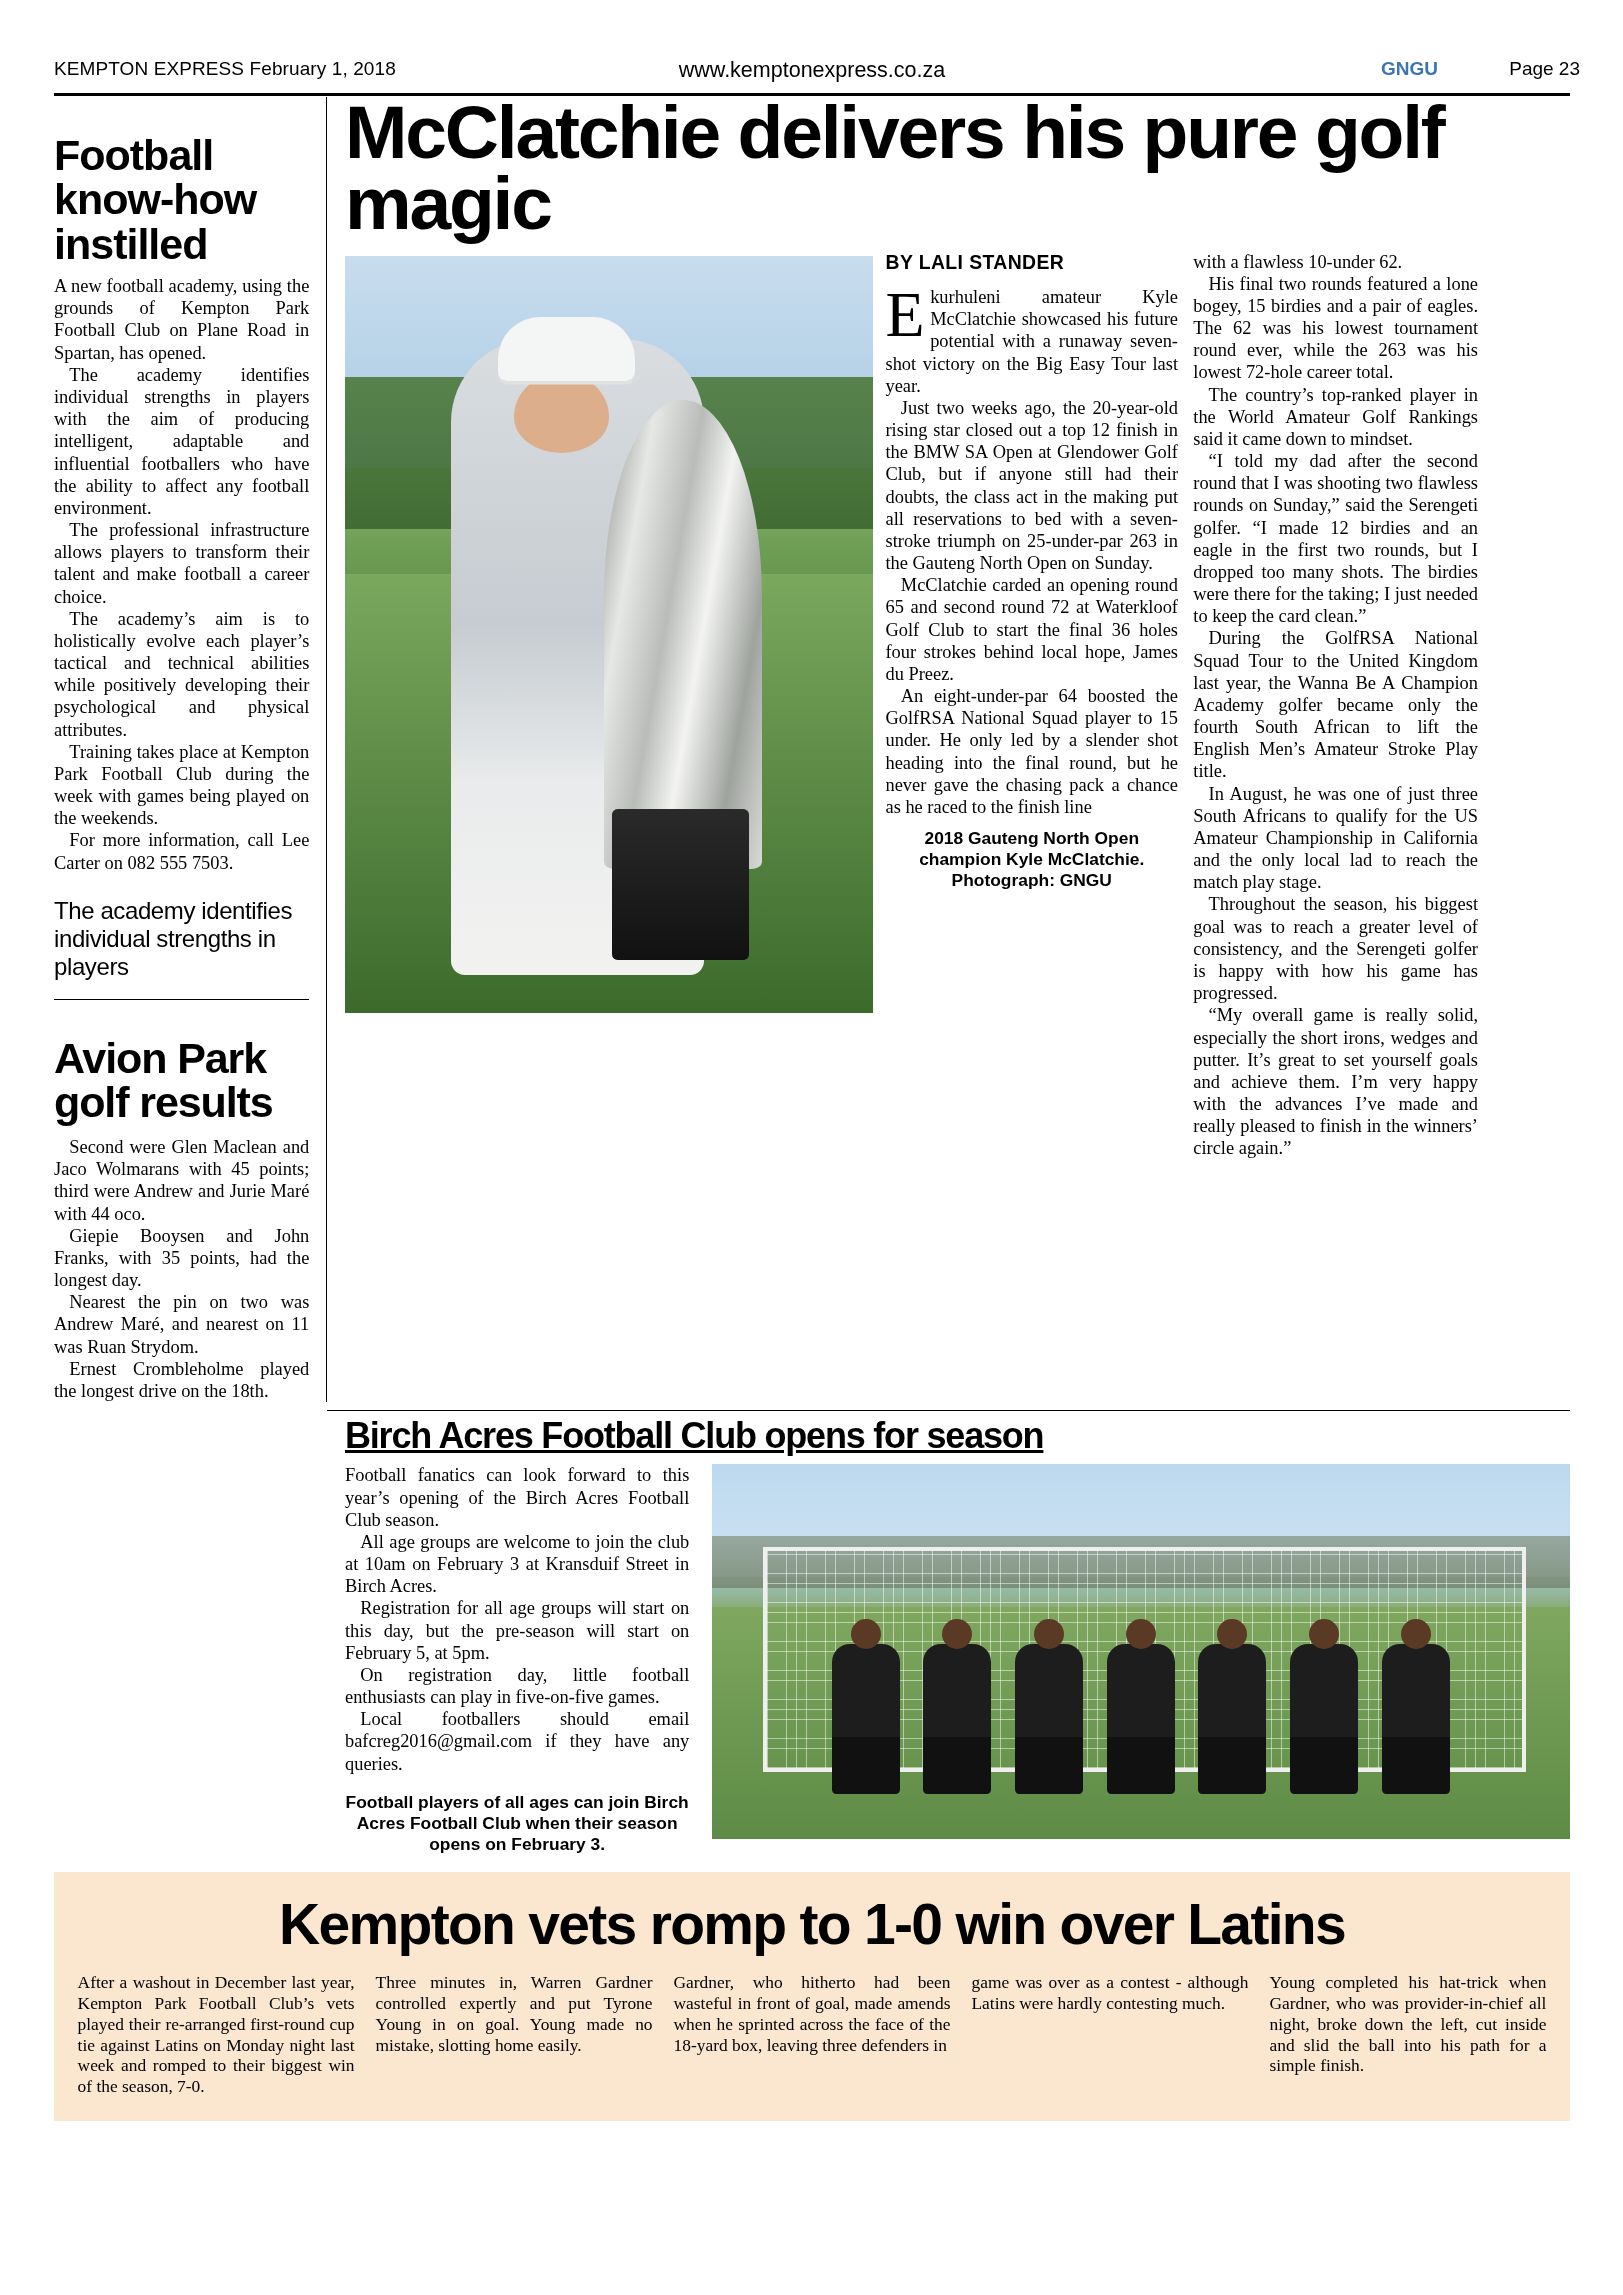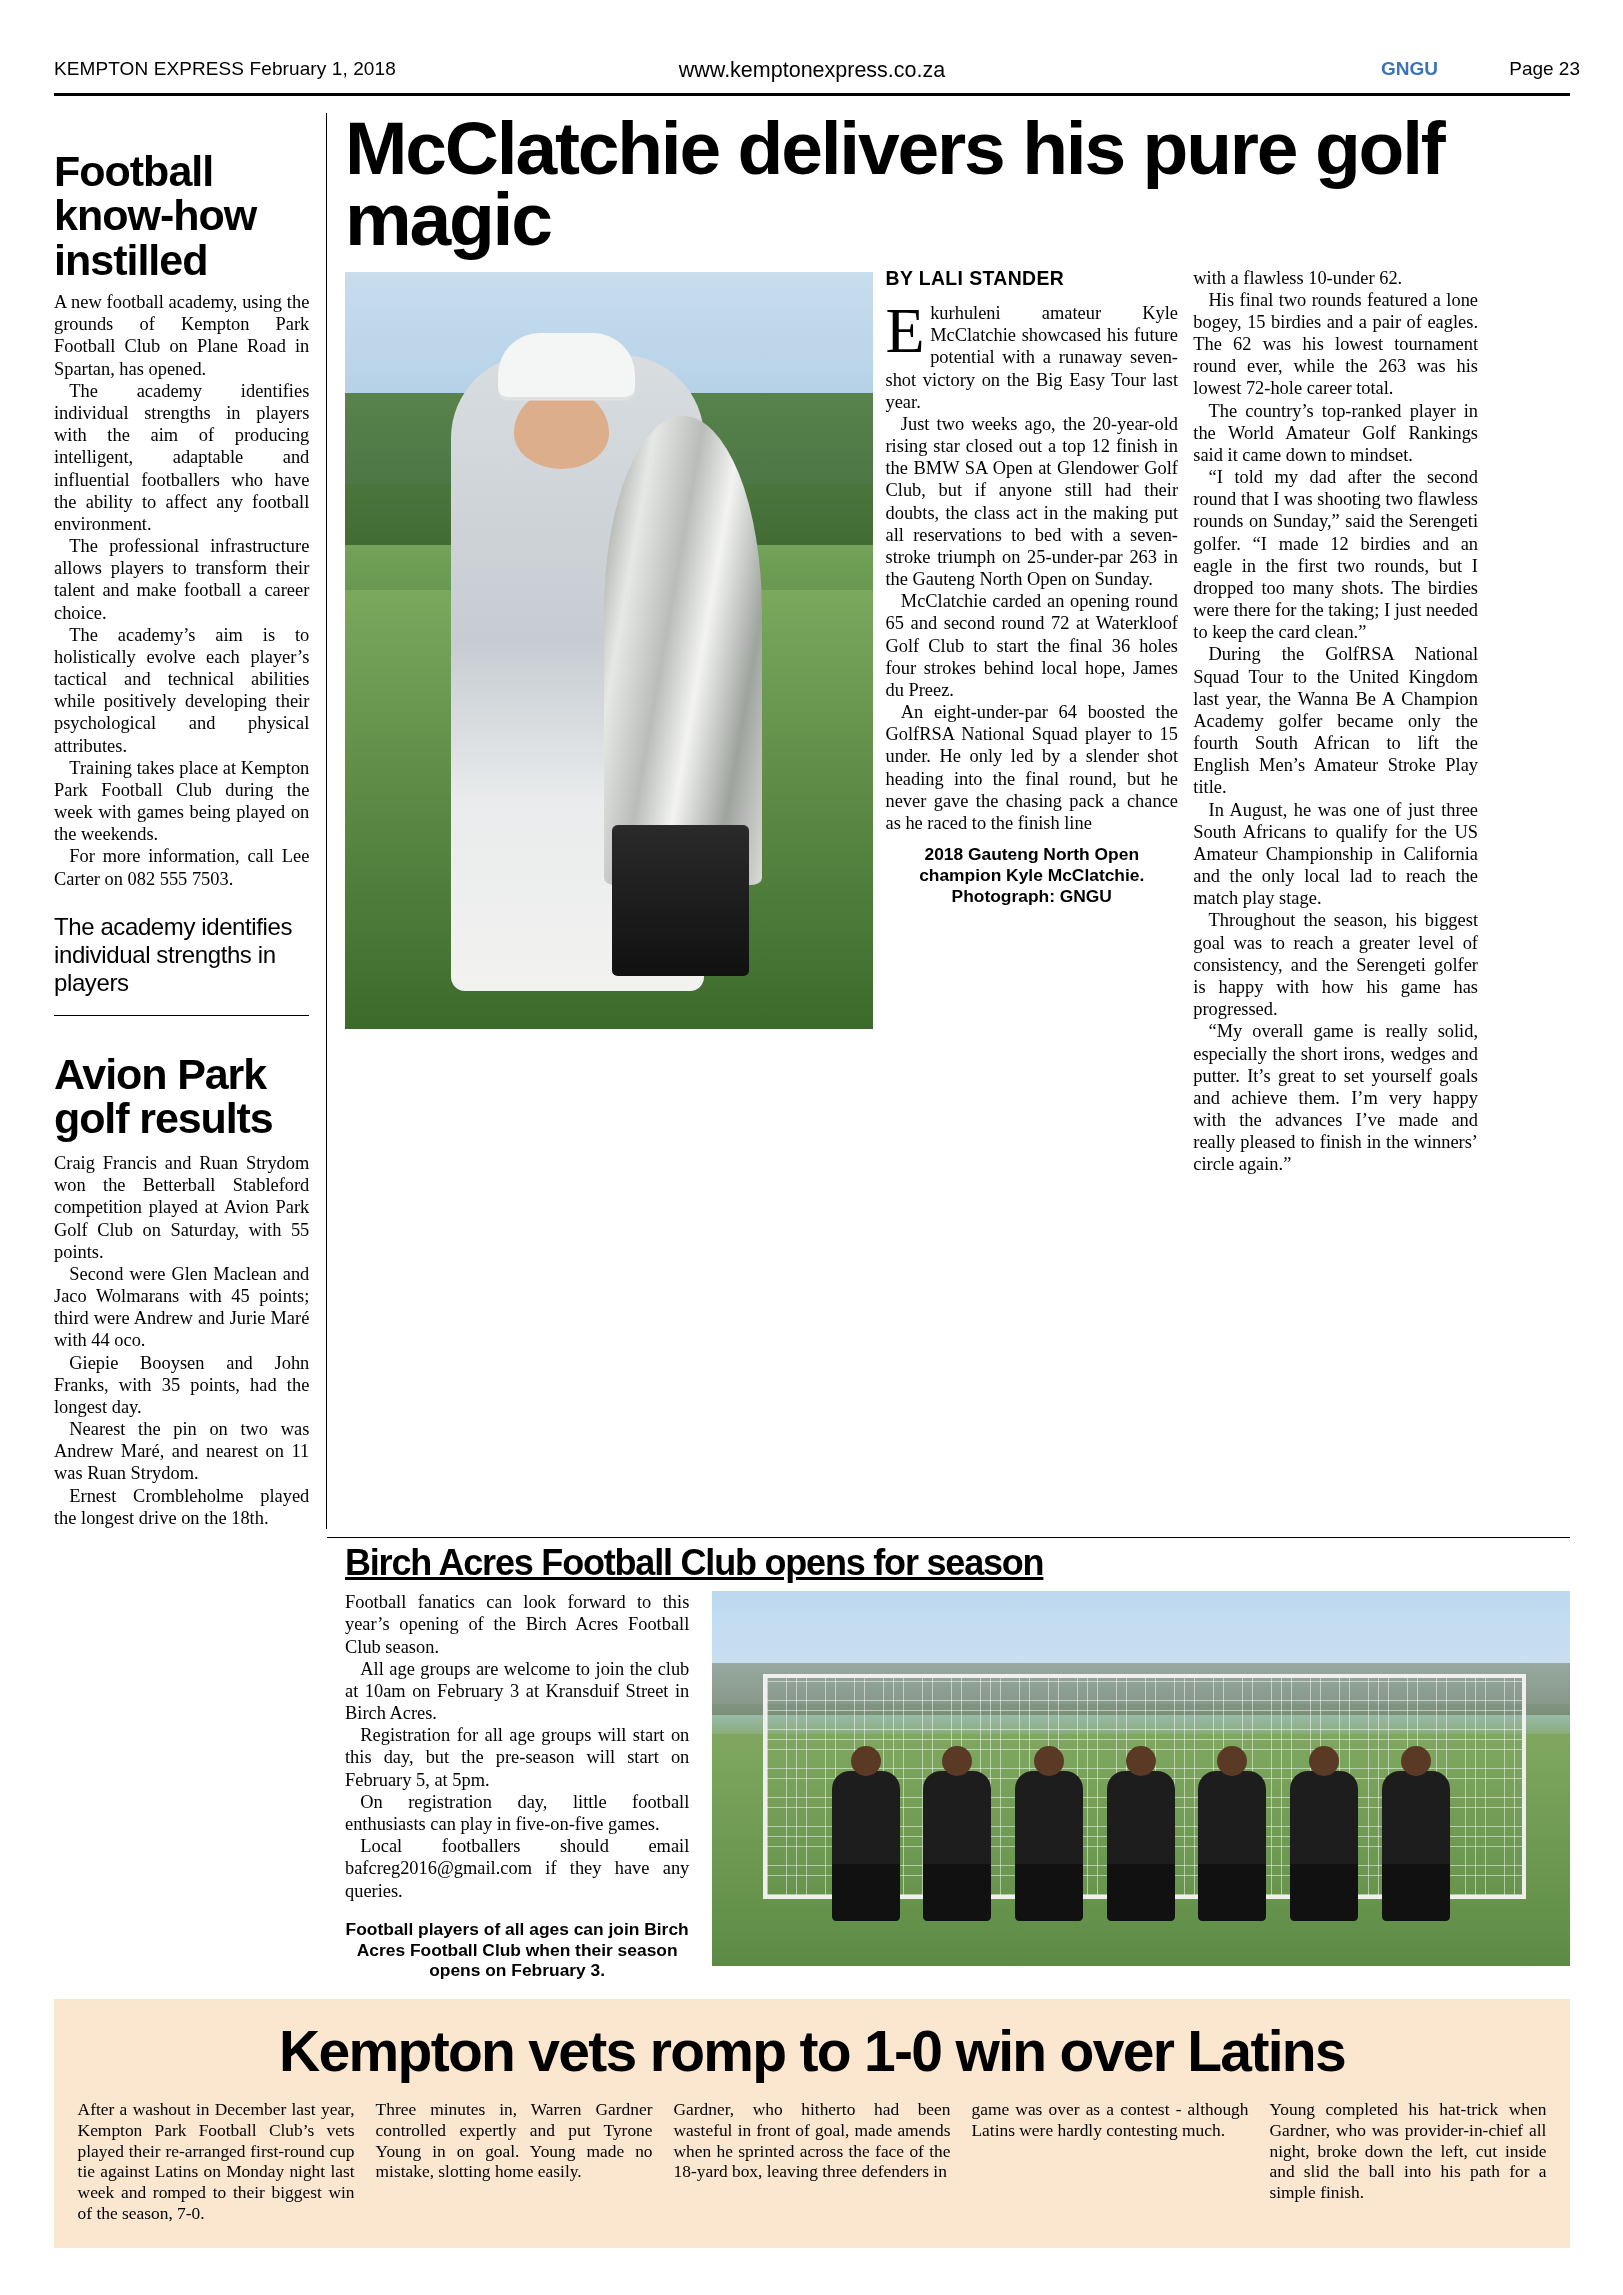"Football know-how instilled" .topzone { margin-top: 17px -> 1px }
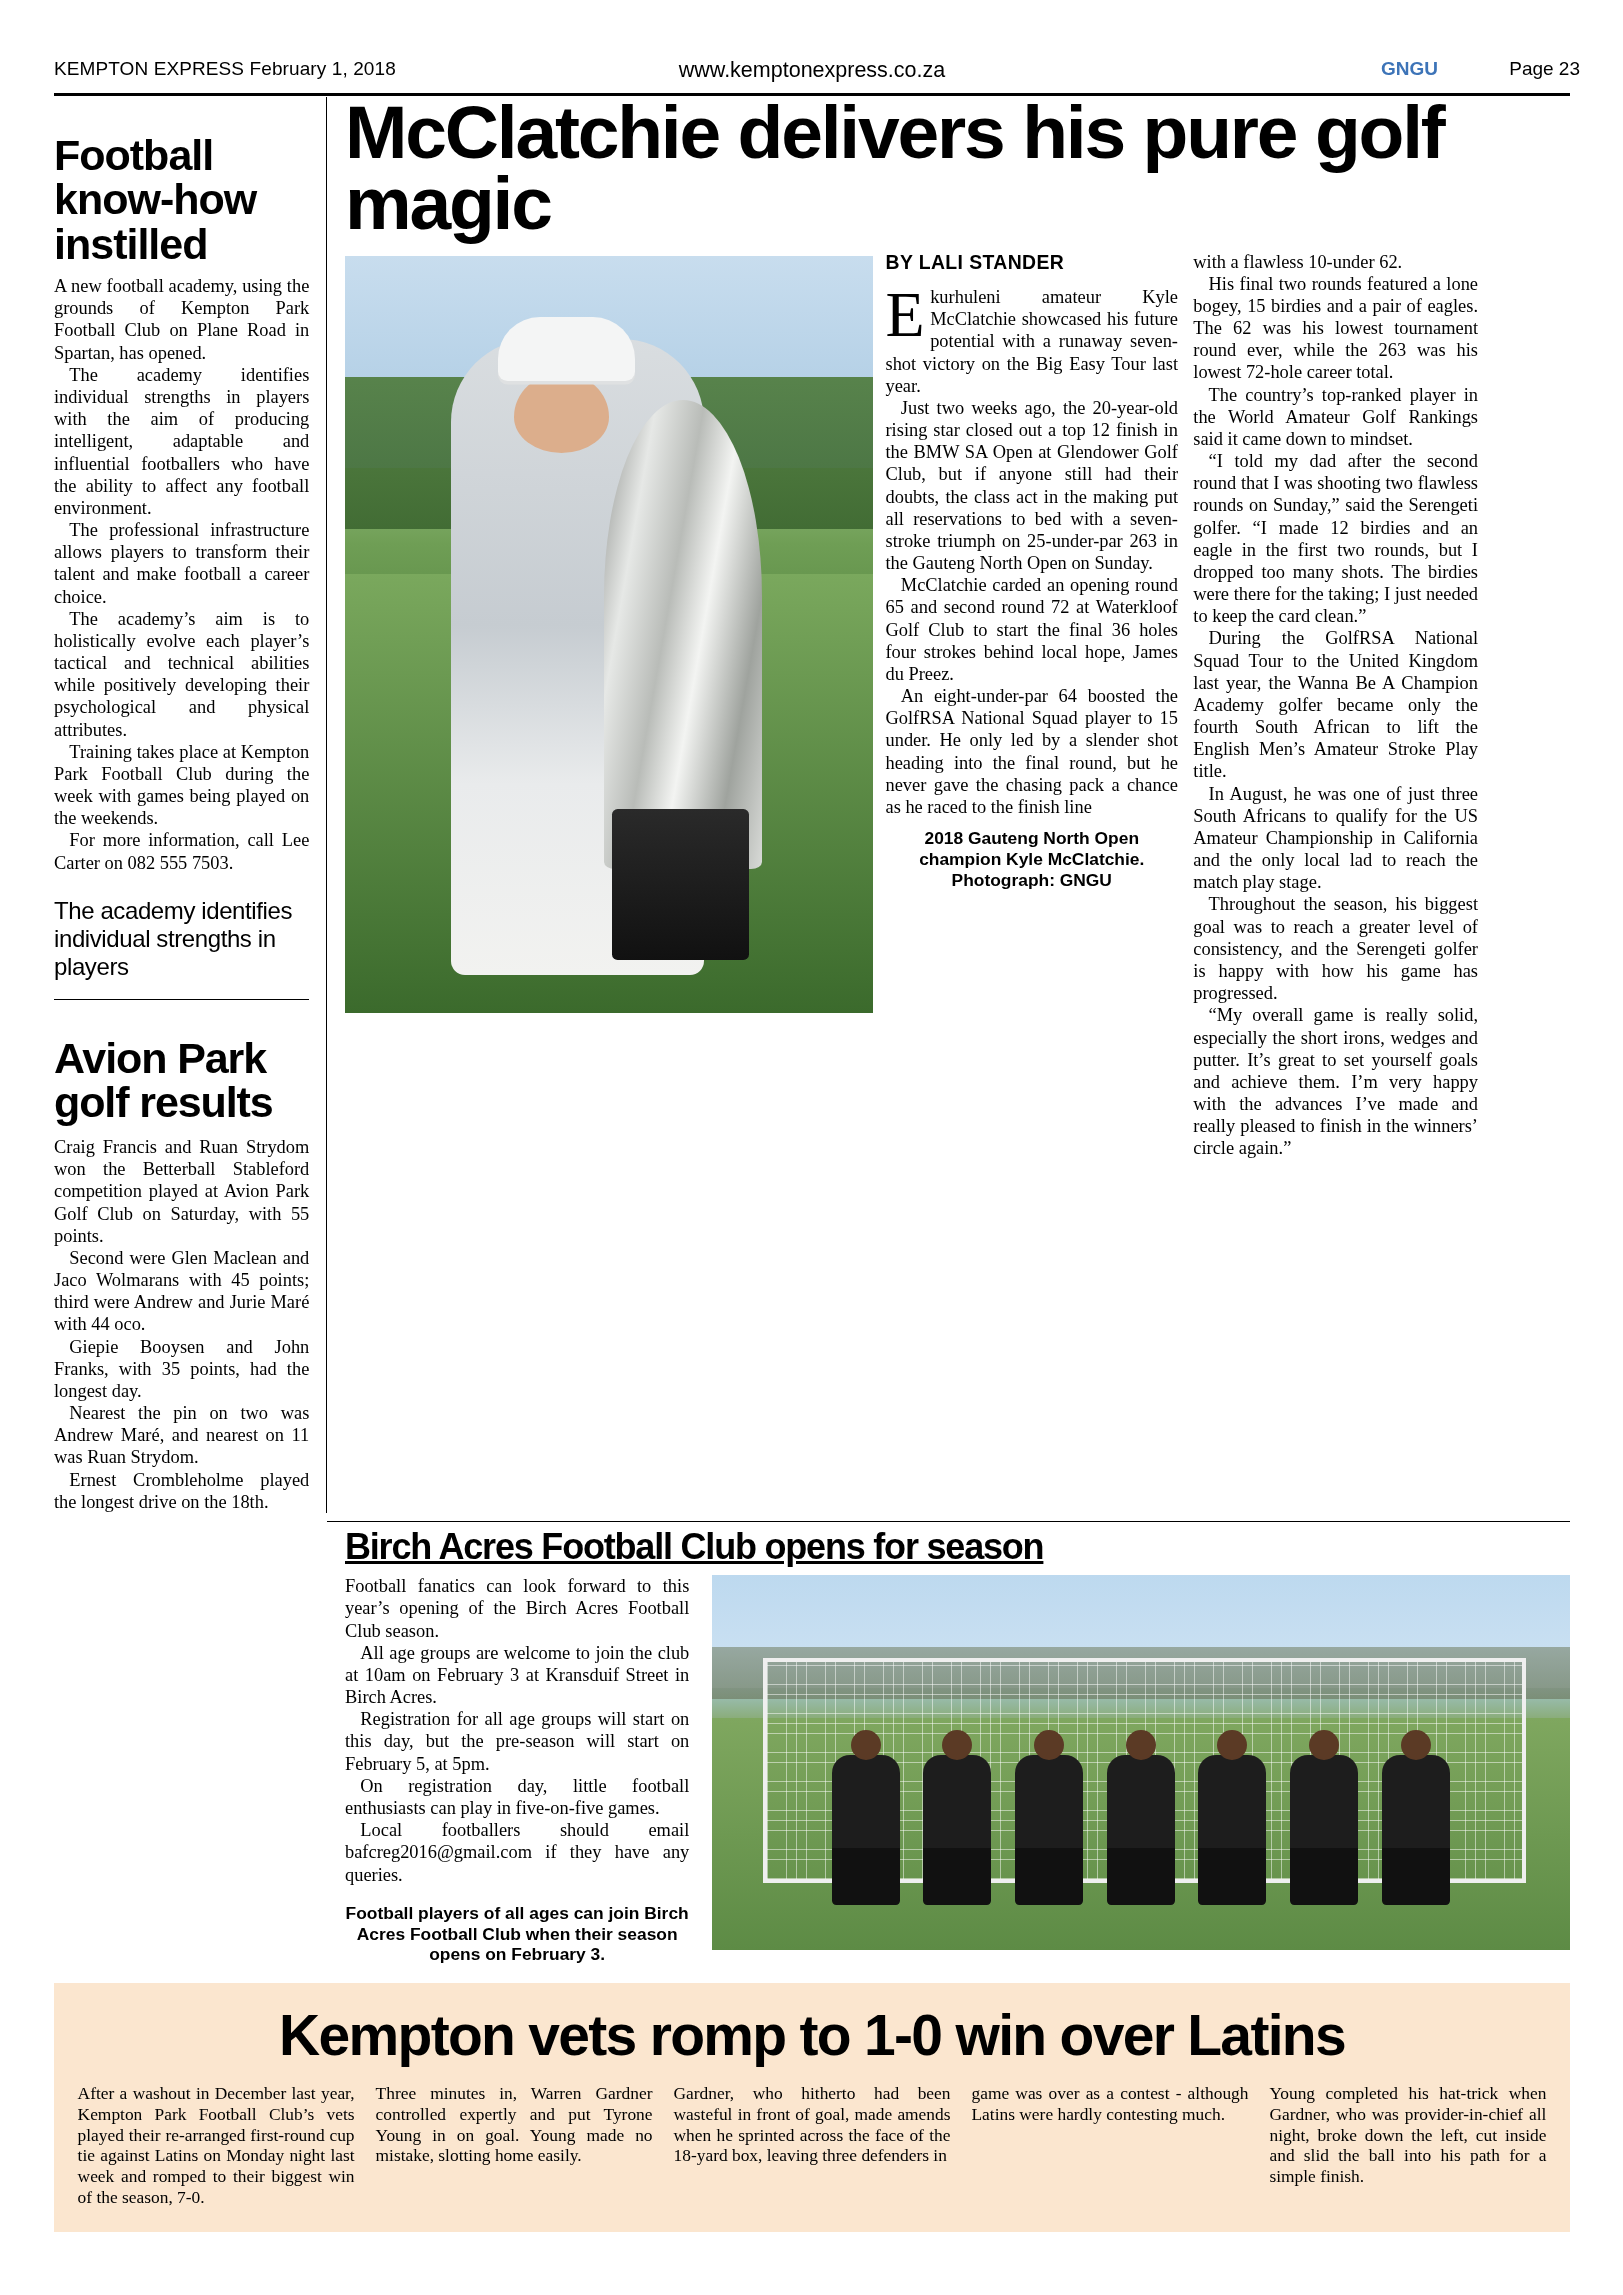"Craig Francis and Ruan Strydom" p.first { html: <p>Craig Francis and Ruan Strydom won the Betterball Stableford competition played at Avion Park Golf Club on Saturday, with 55 points.</p> -> none }
